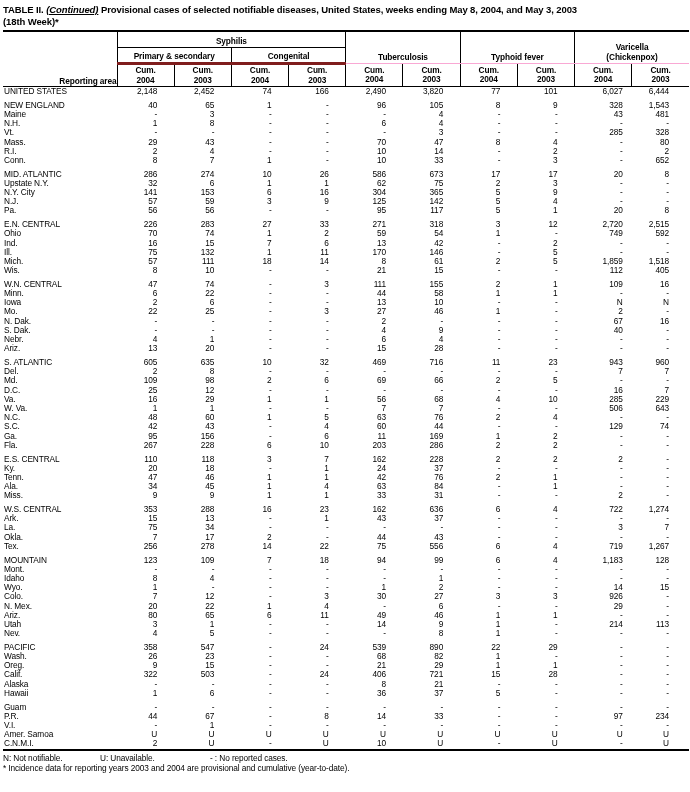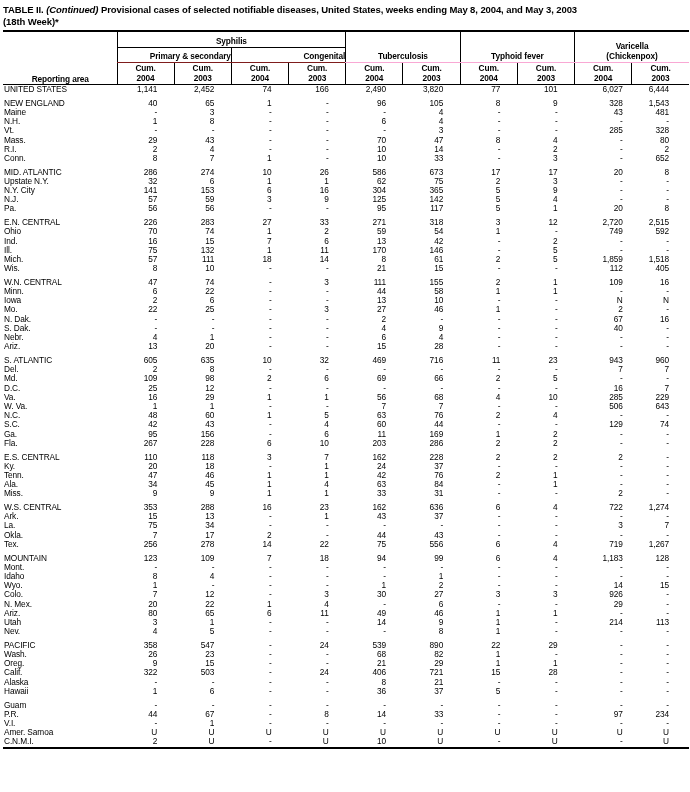"(Continued)" .title .cont { text-decoration: none -> underline }
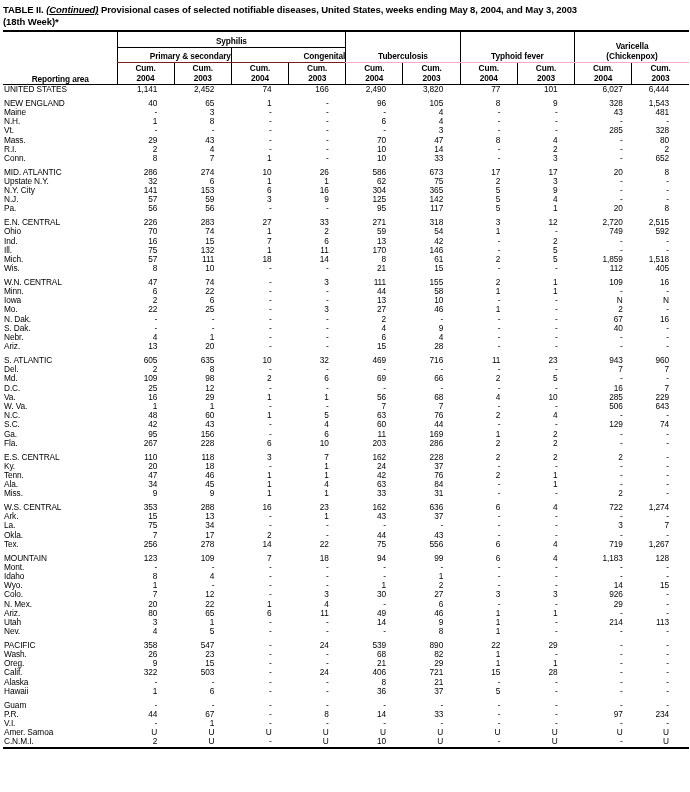"Primary & secondary" .sub { border-bottom: 1px solid #7f1d1d -> 3px solid #7f1d1d; text-align: right -> none }
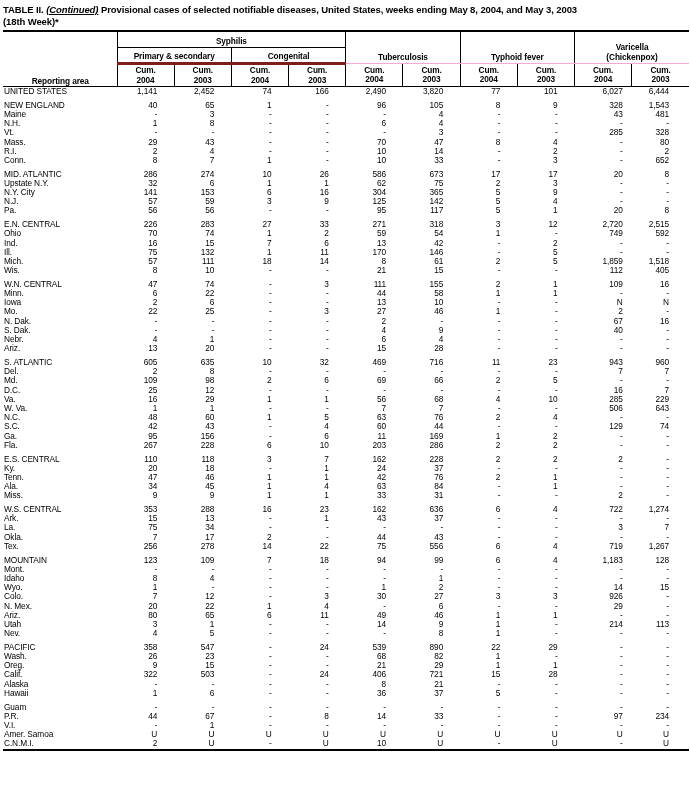"Reporting area" .area-h { text-align: center -> right }
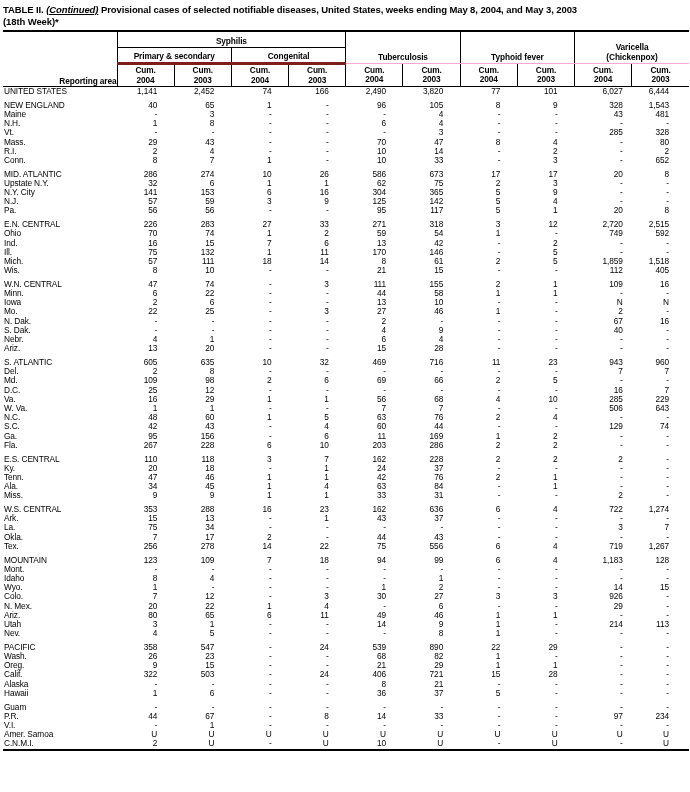"1,141" td.val { text: 1,141 -> 2,148 }
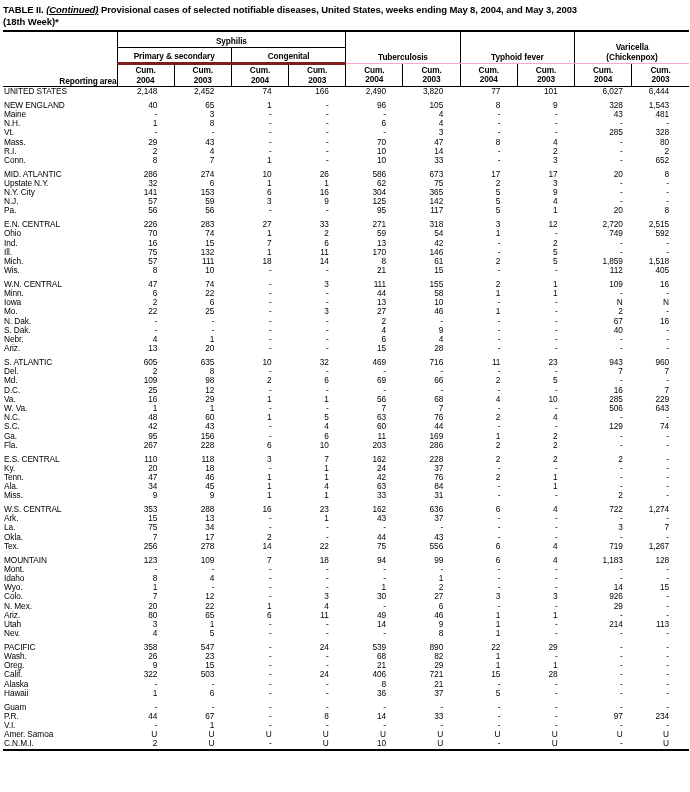"N: Not notifiable. U: Unavailable." div.foot { html: none -> <div> <div><span>N: Not notifiable.</span><span>U: Unavailable.</span><span>- : No reported cases.</span></div> <div>* Incidence data for reporting years 2003 and 2004 are provisional and cumulative (year-to-date).</div> </div> }
